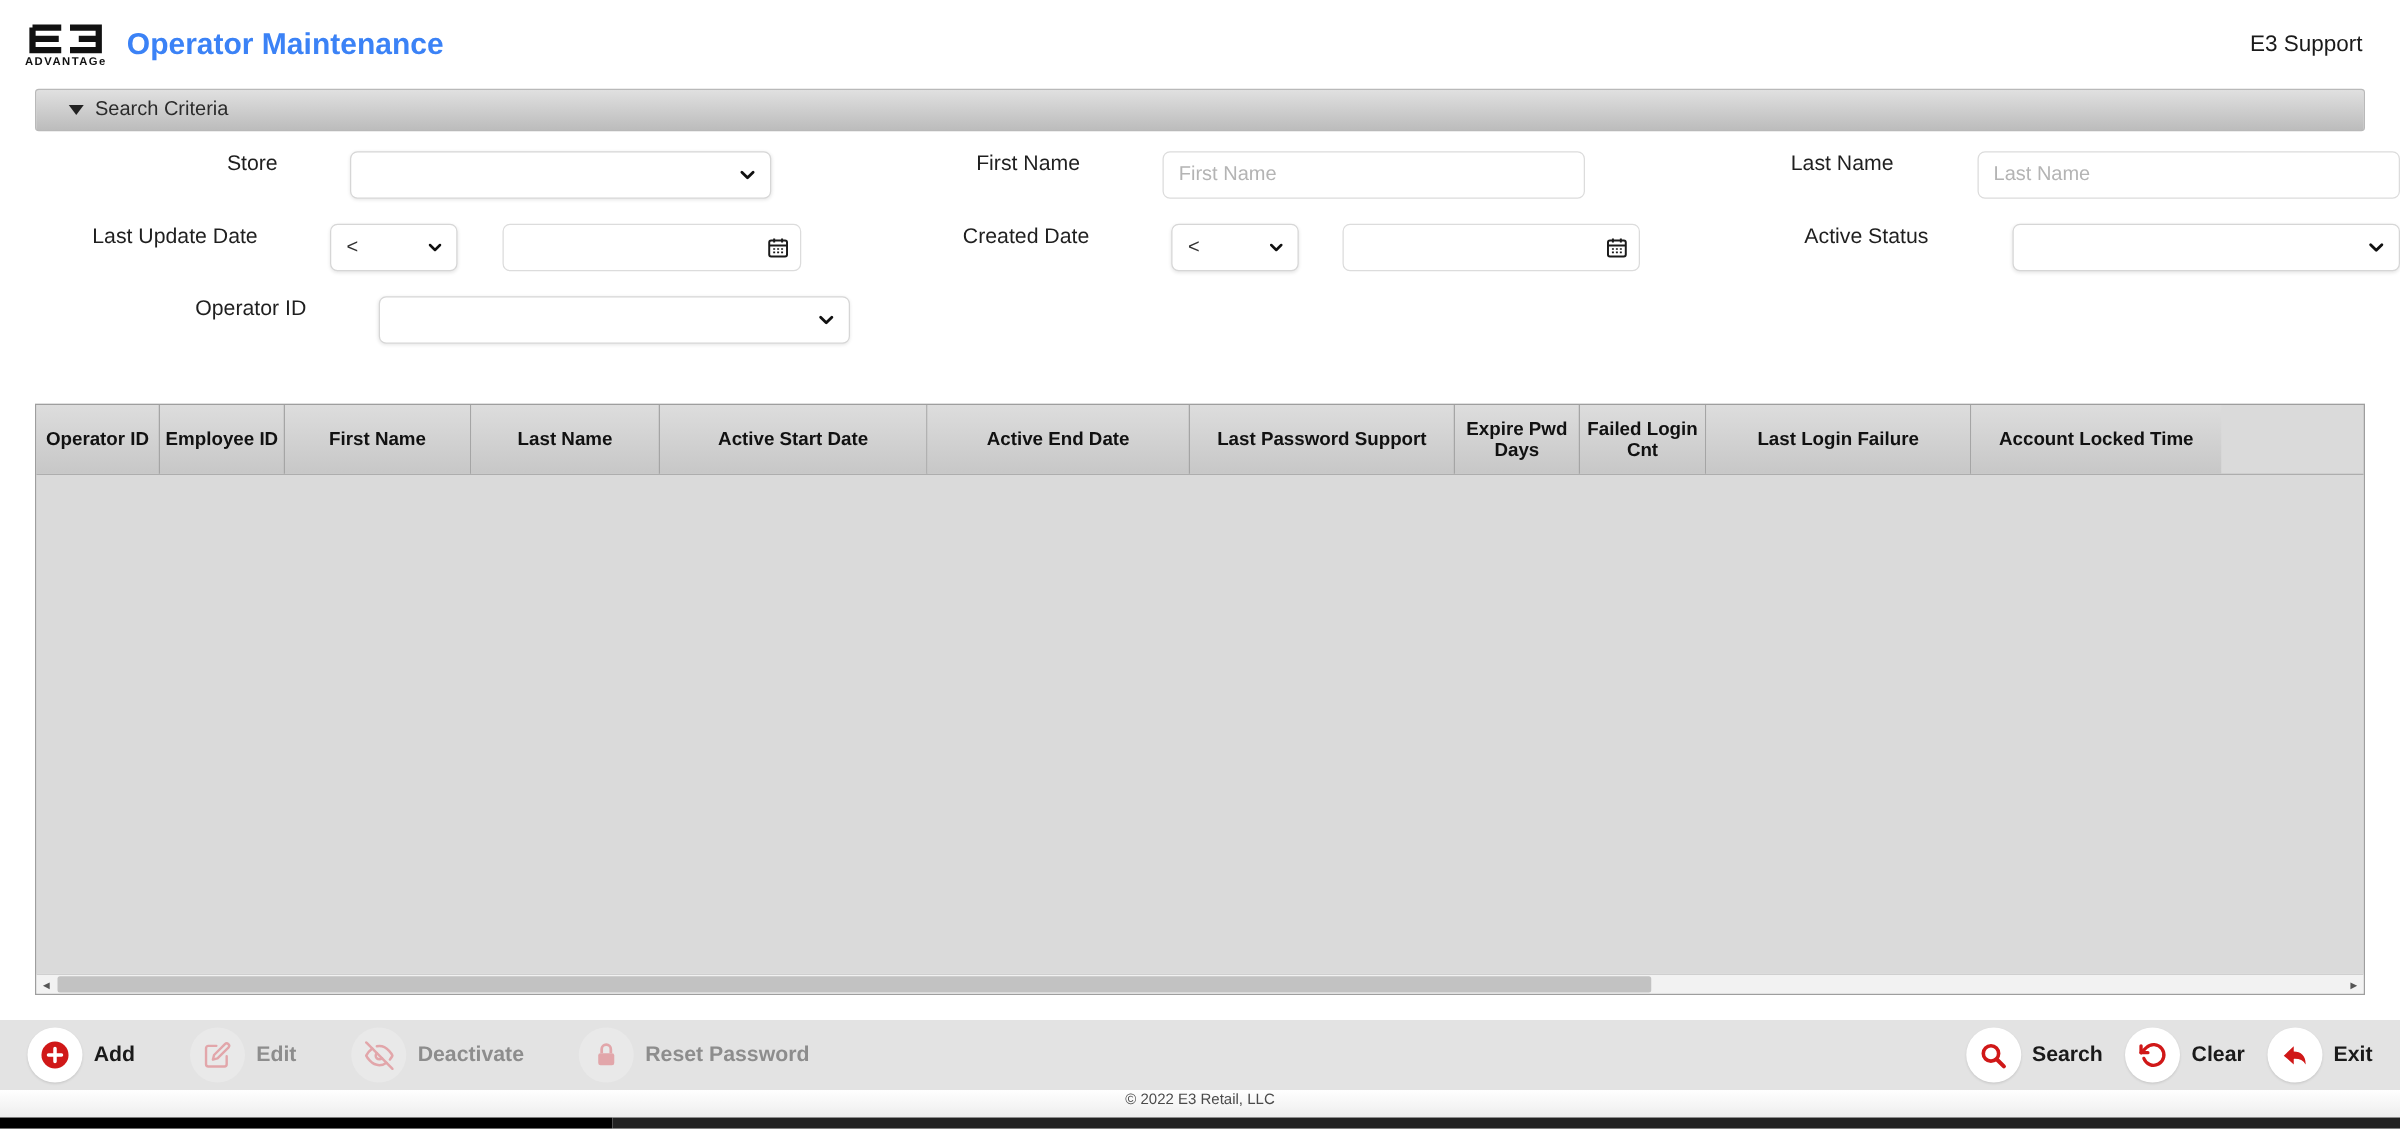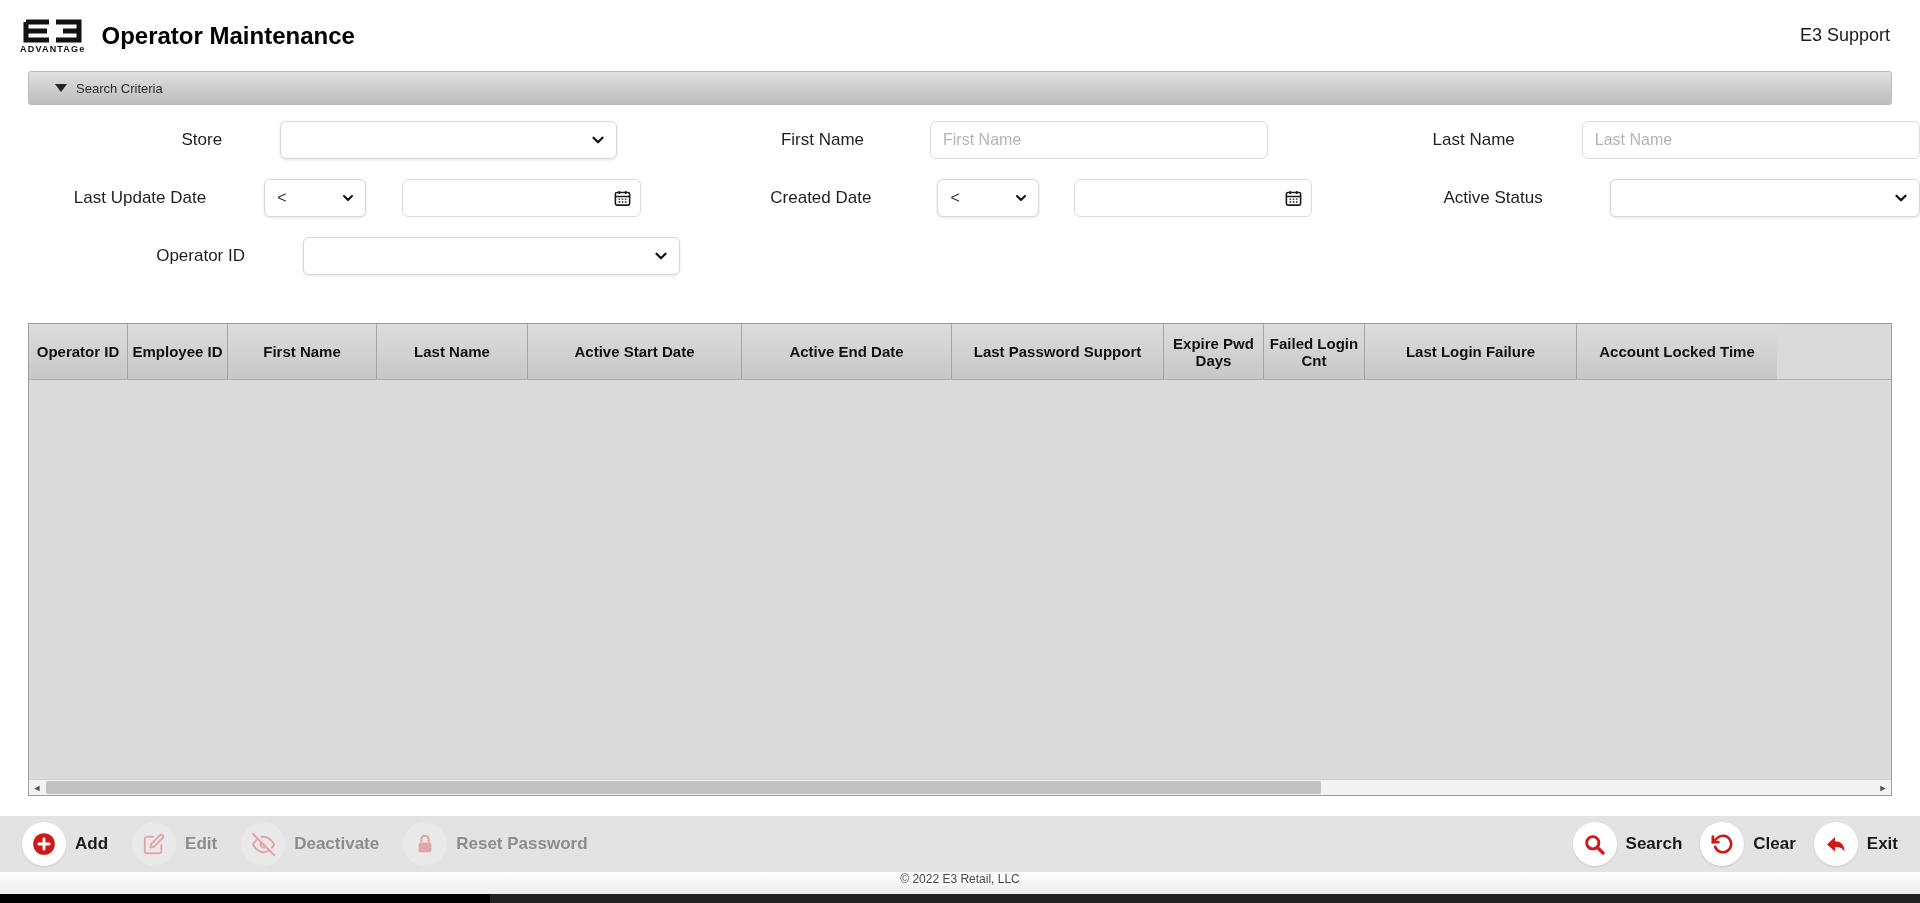"Operator Maintenance" .page-title { color: #000000 -> #3b82f6 }
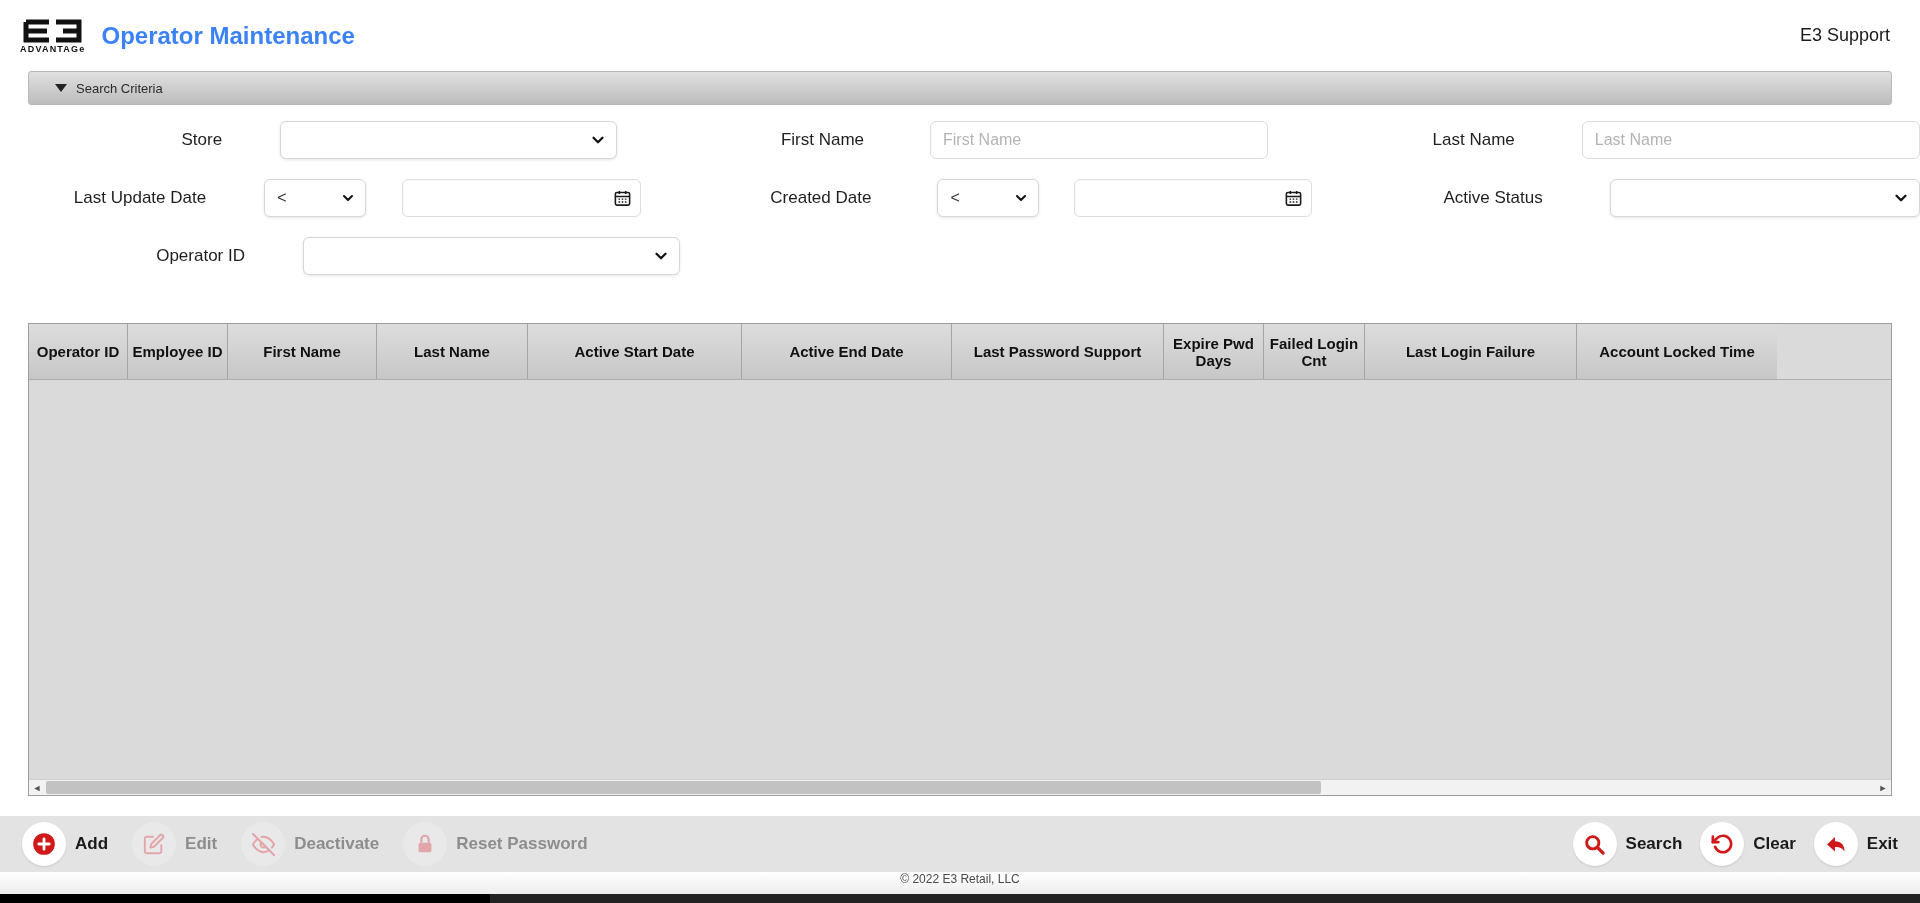"Search Criteria" .criteria-title { font-size: 13px -> 16px }
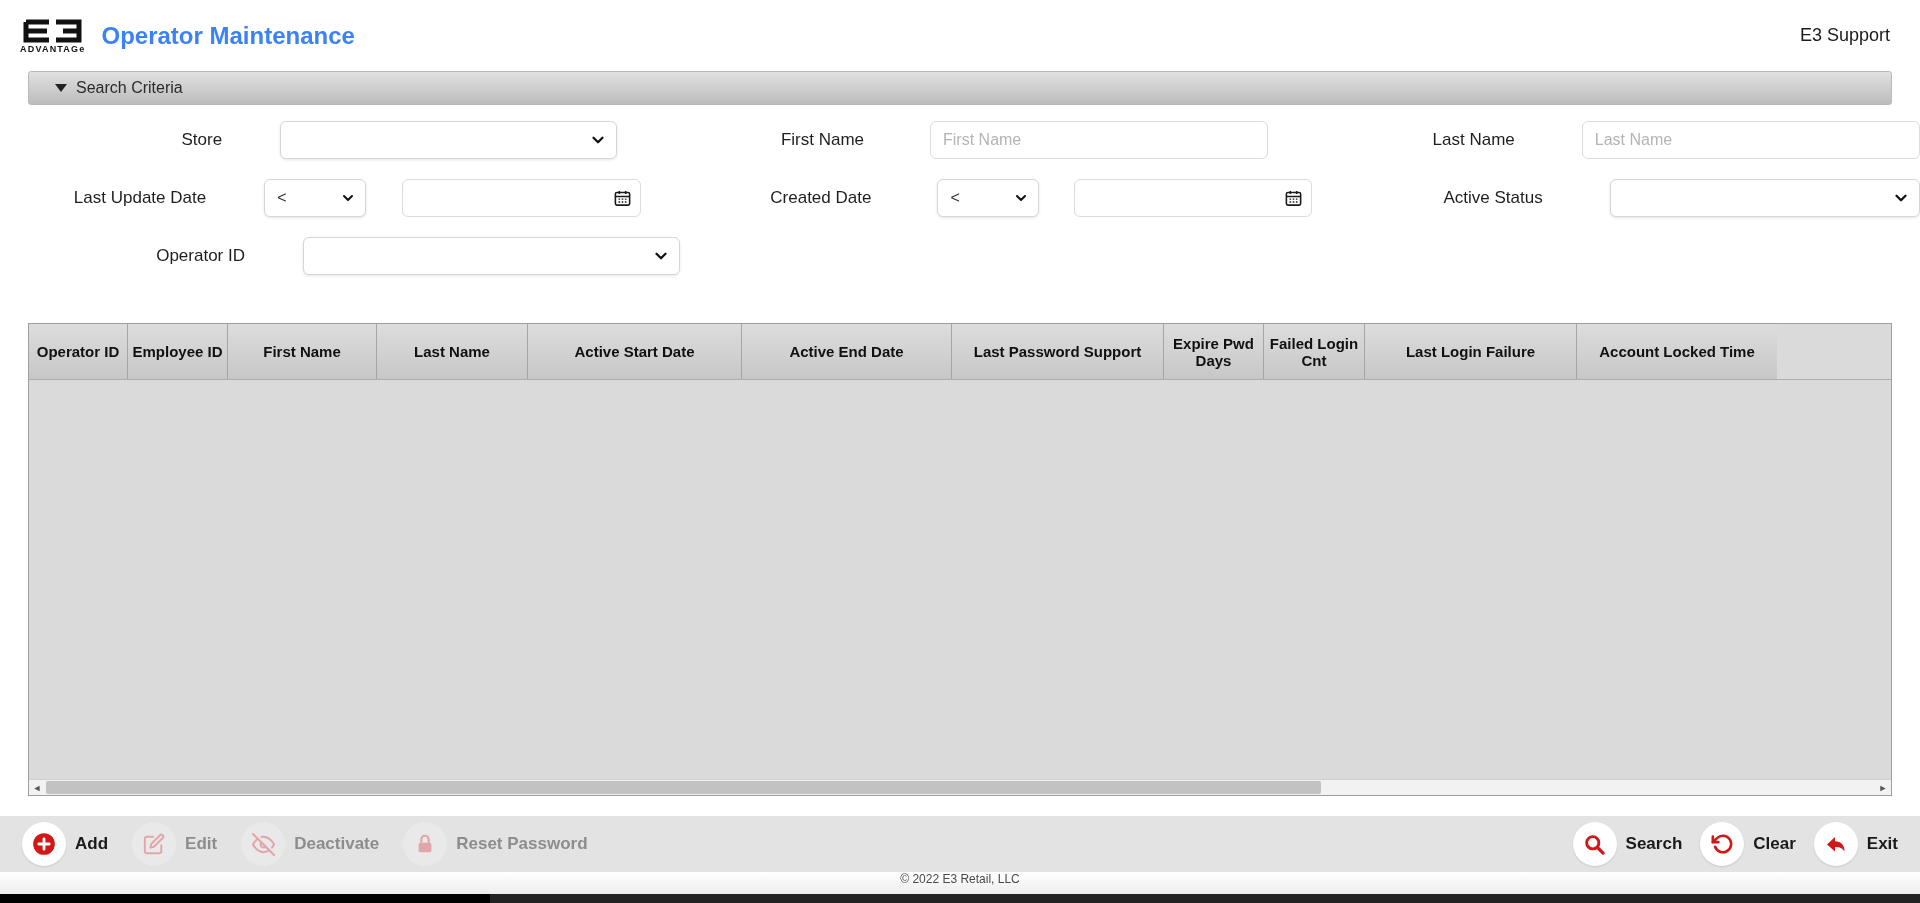"Store" .form-row { align-items: center -> none }
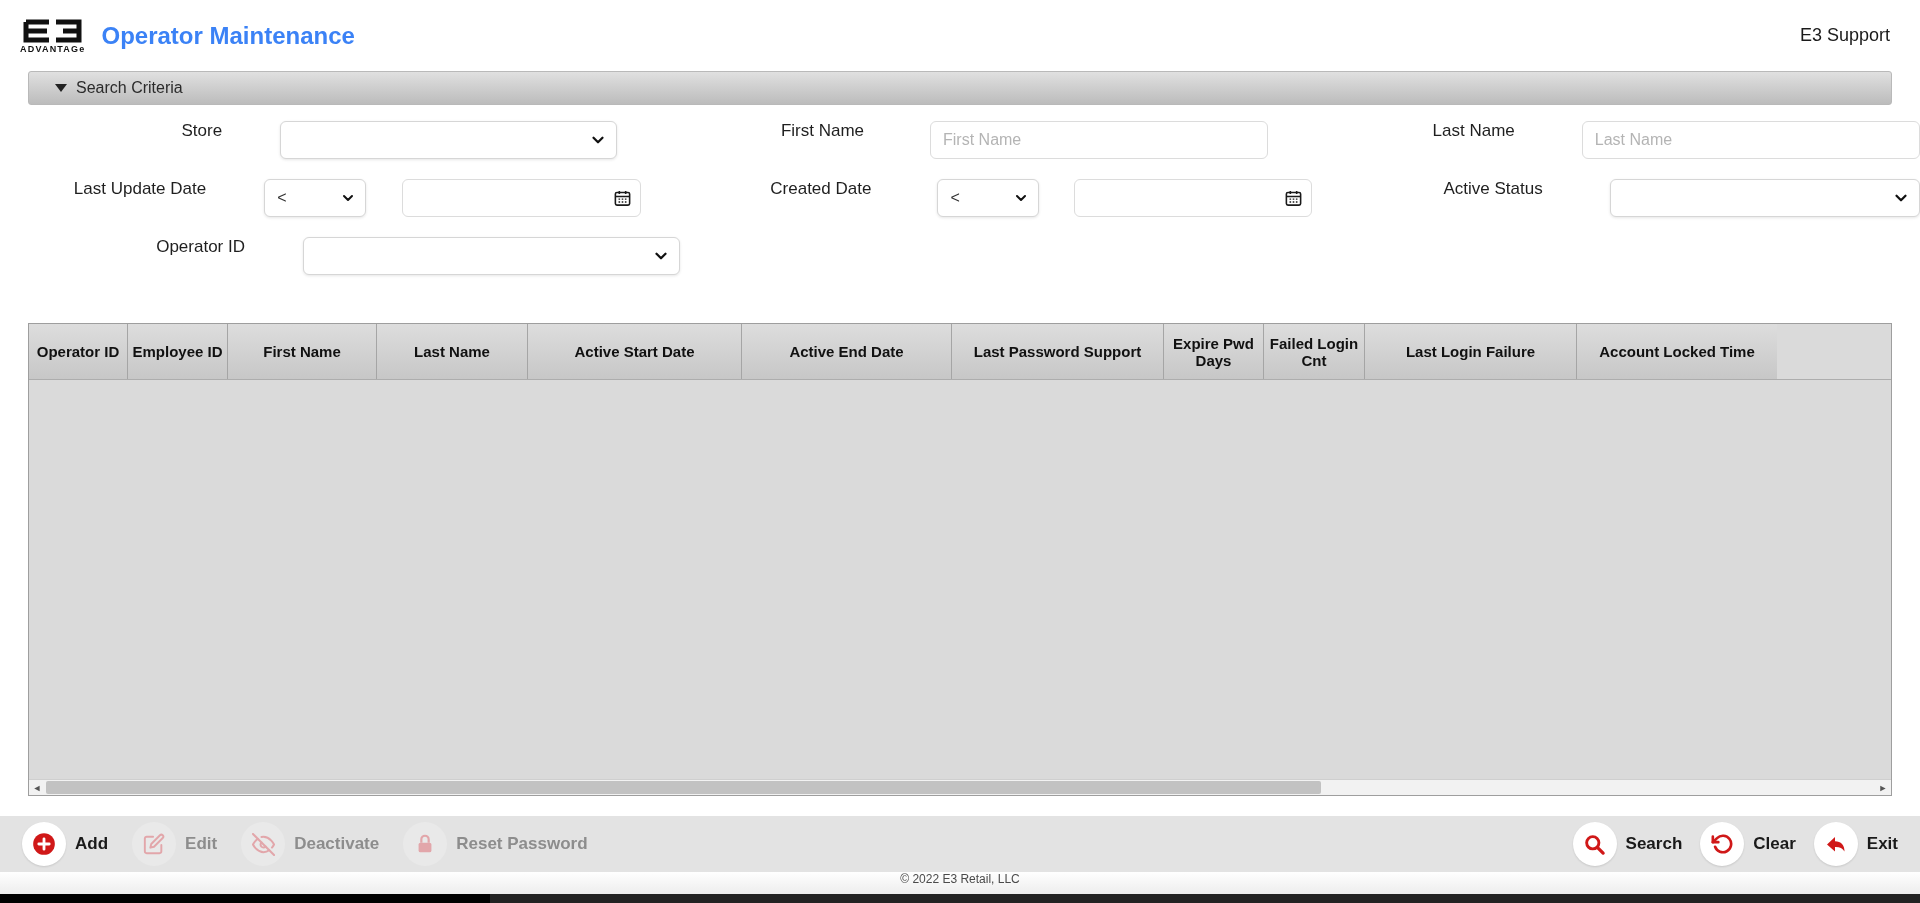"Add" .toolbar { gap: none -> 20px }
